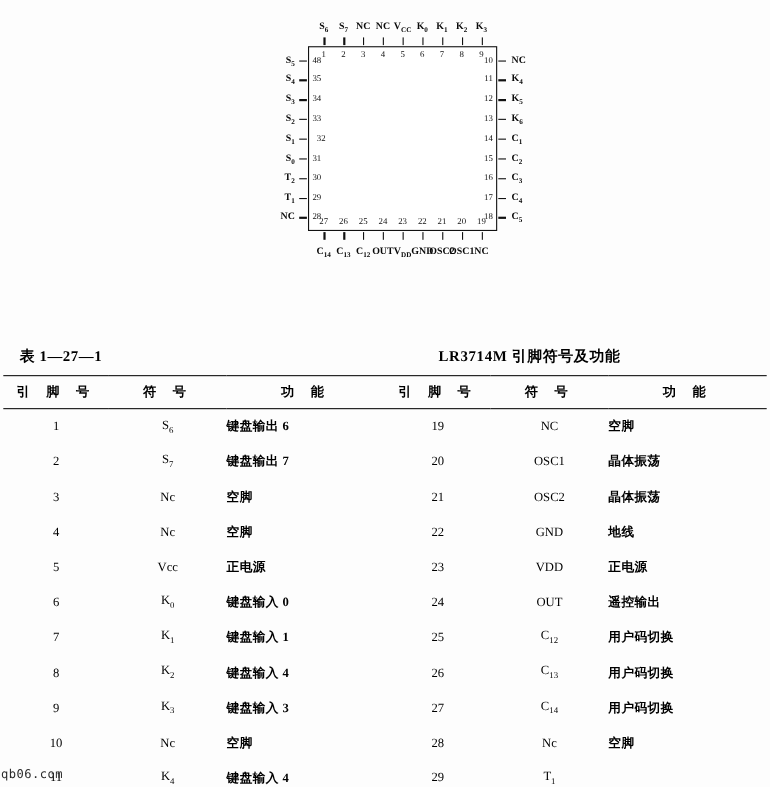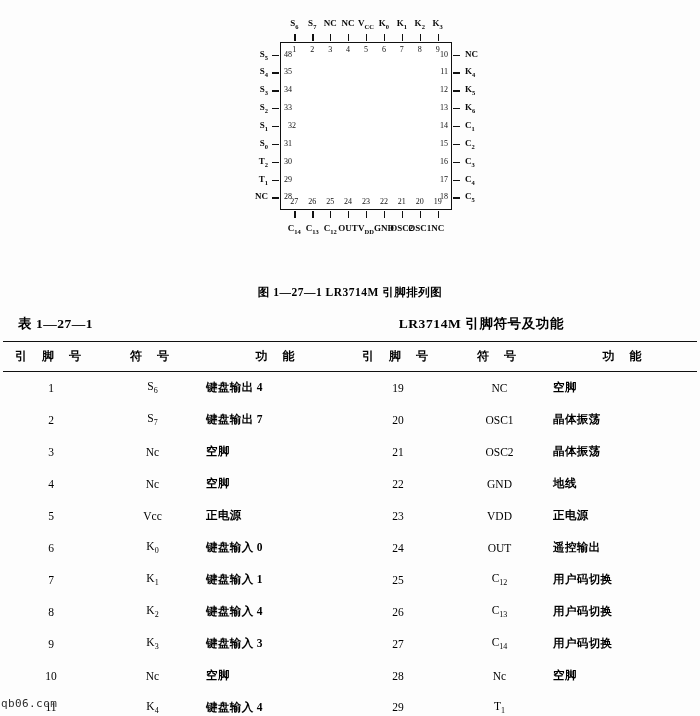"图 1—27—1 LR3714M 引脚排列图" div { html: <div>图 1—27—1 LR3714M 引脚排列图</div> -> none }
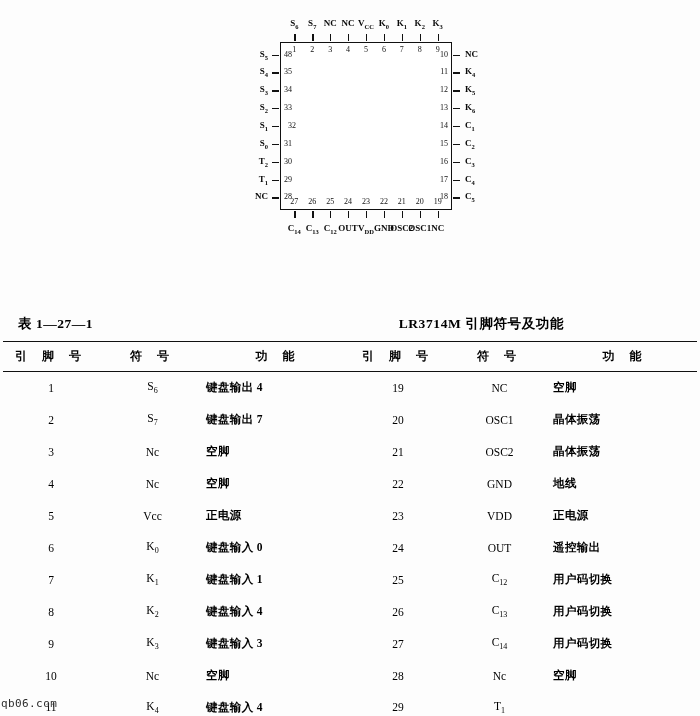"键盘输出 4" td.cell-fun { text: 4 -> 6 }
